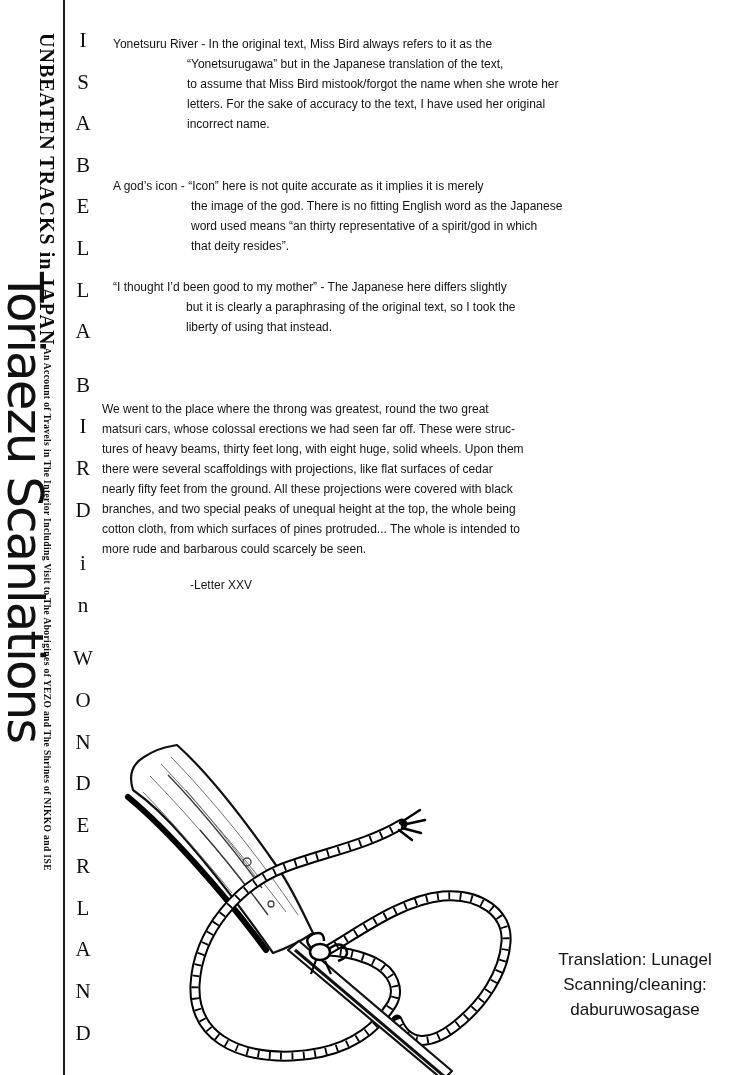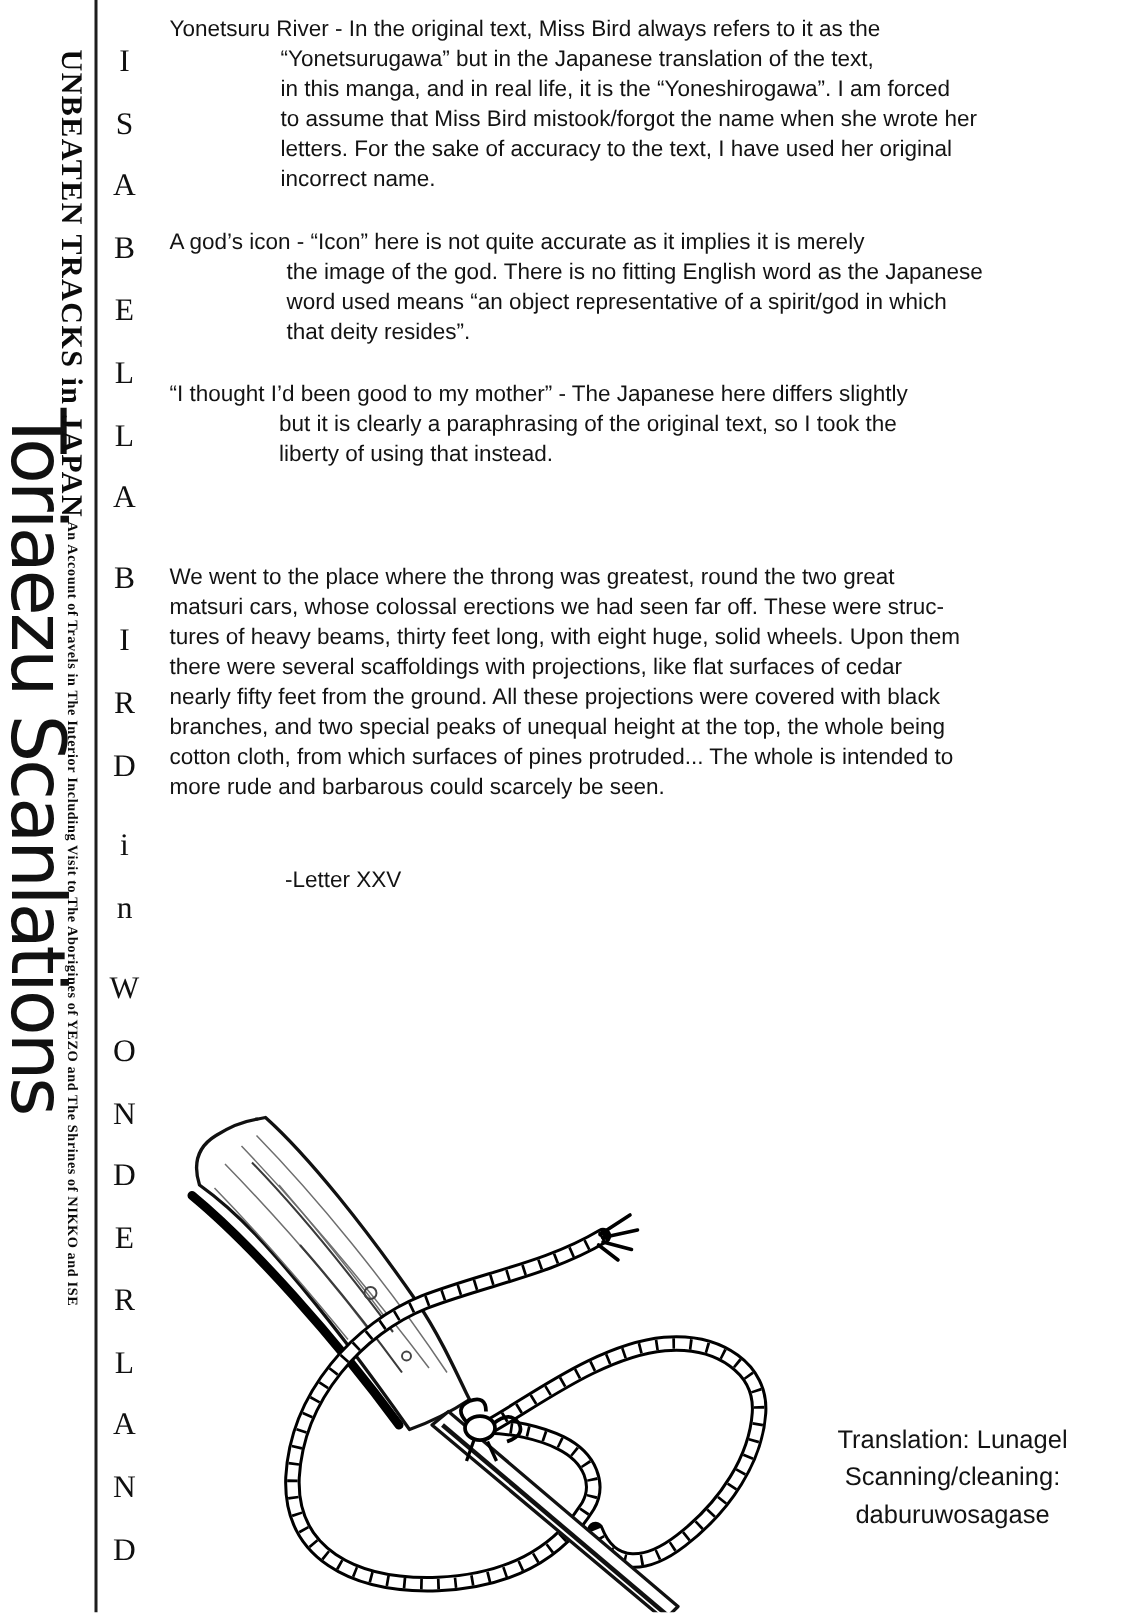"Yonetsuru River - In the" .comic { font-size: 15px -> 12px; margin-top: none -> 24px }
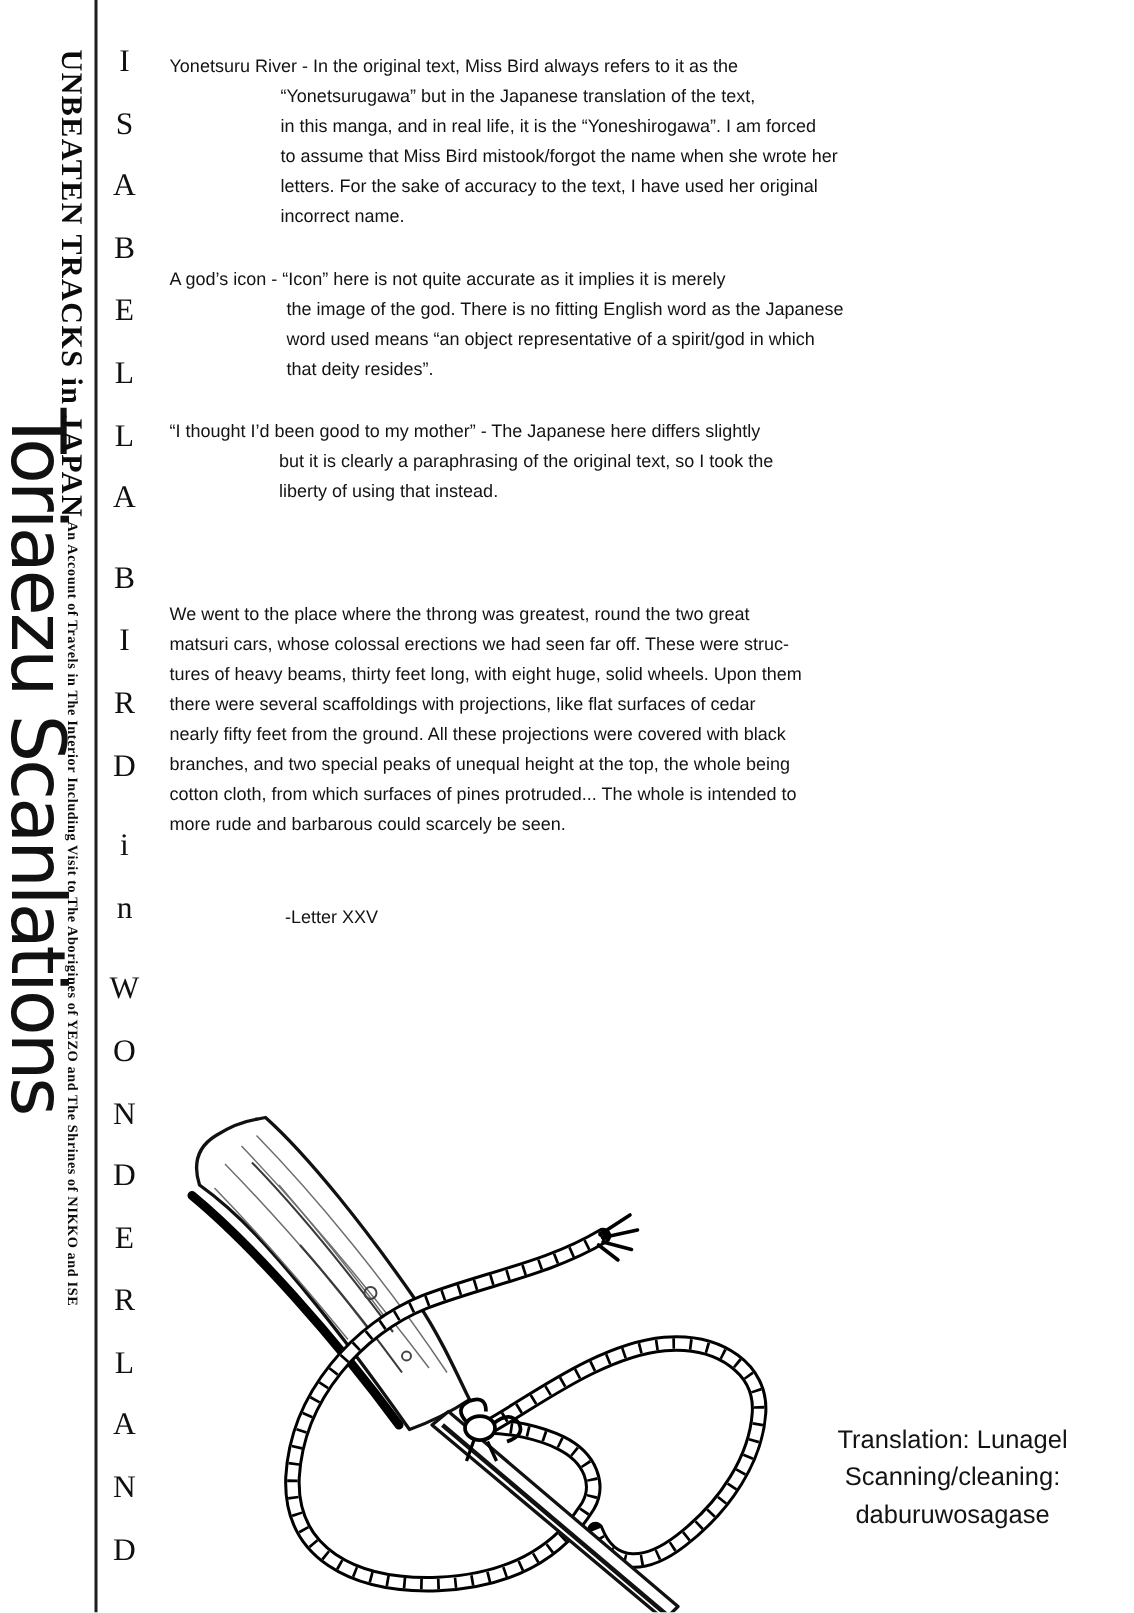"in this manga, and in" div.ln { html: <div>in this manga, and in real life, it is the “Yoneshirogawa”. I am forced</div> -> none }
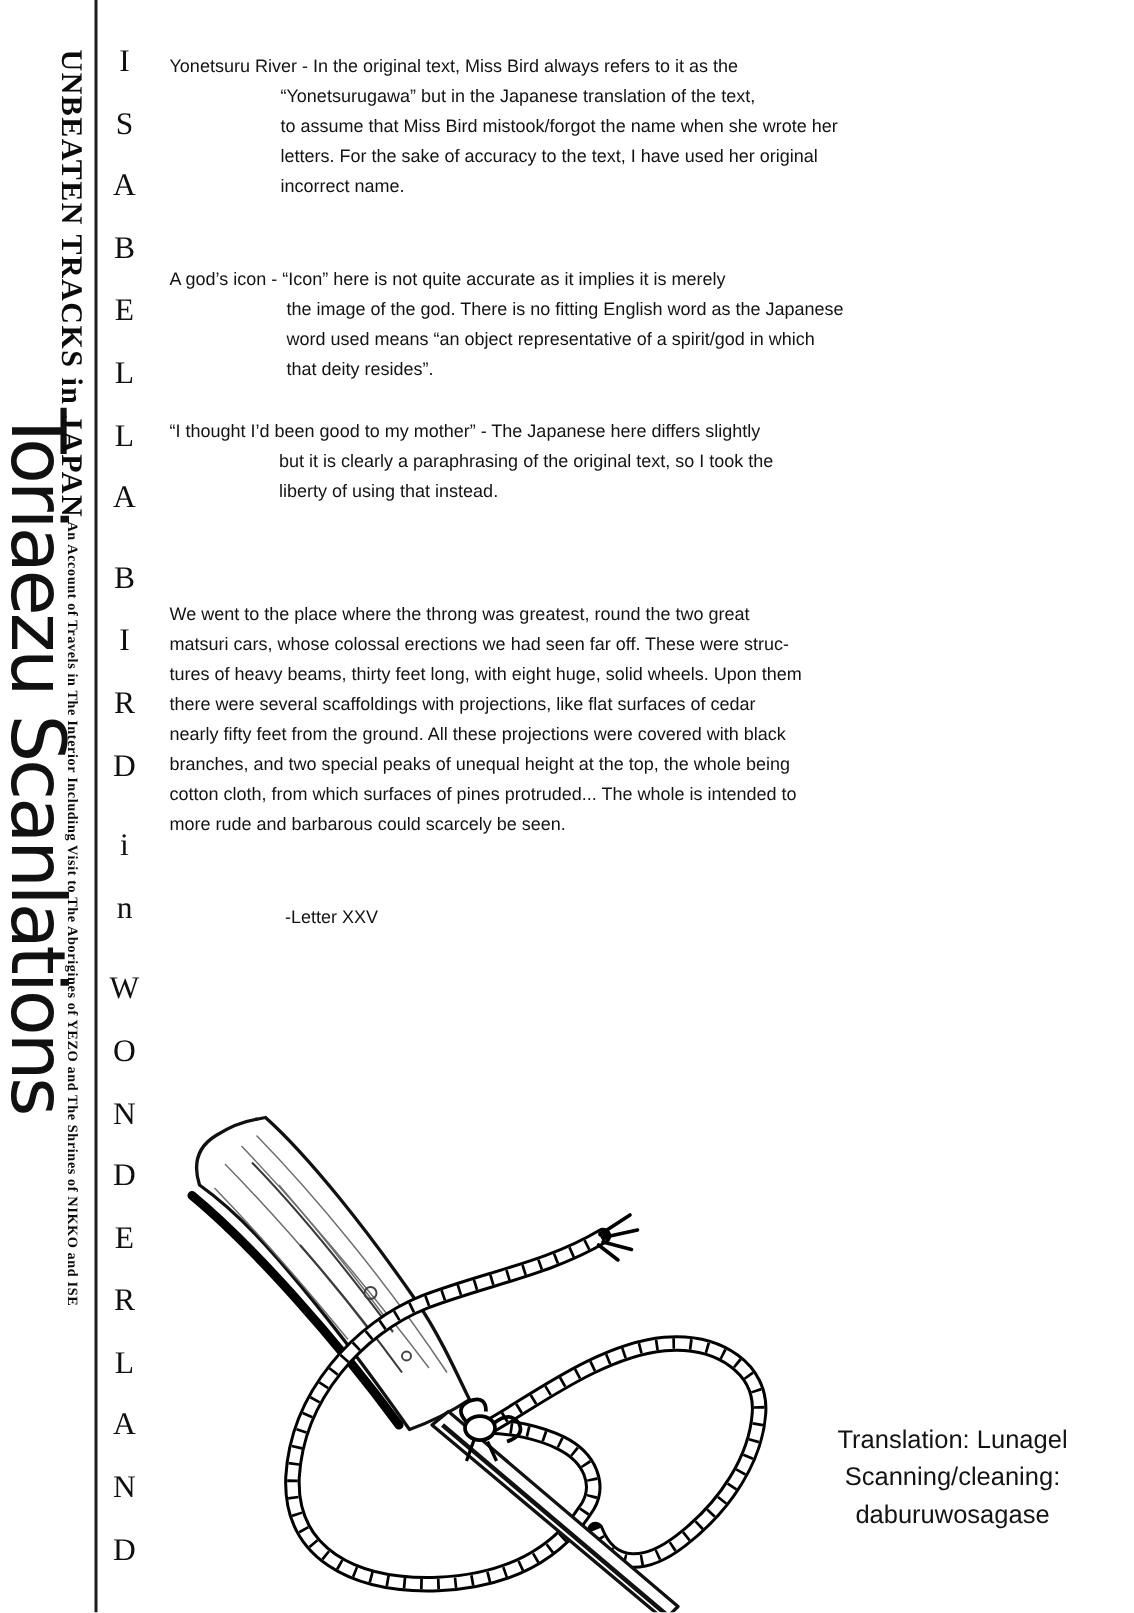"word used means “an object" div.ln { text: object -> thirty }
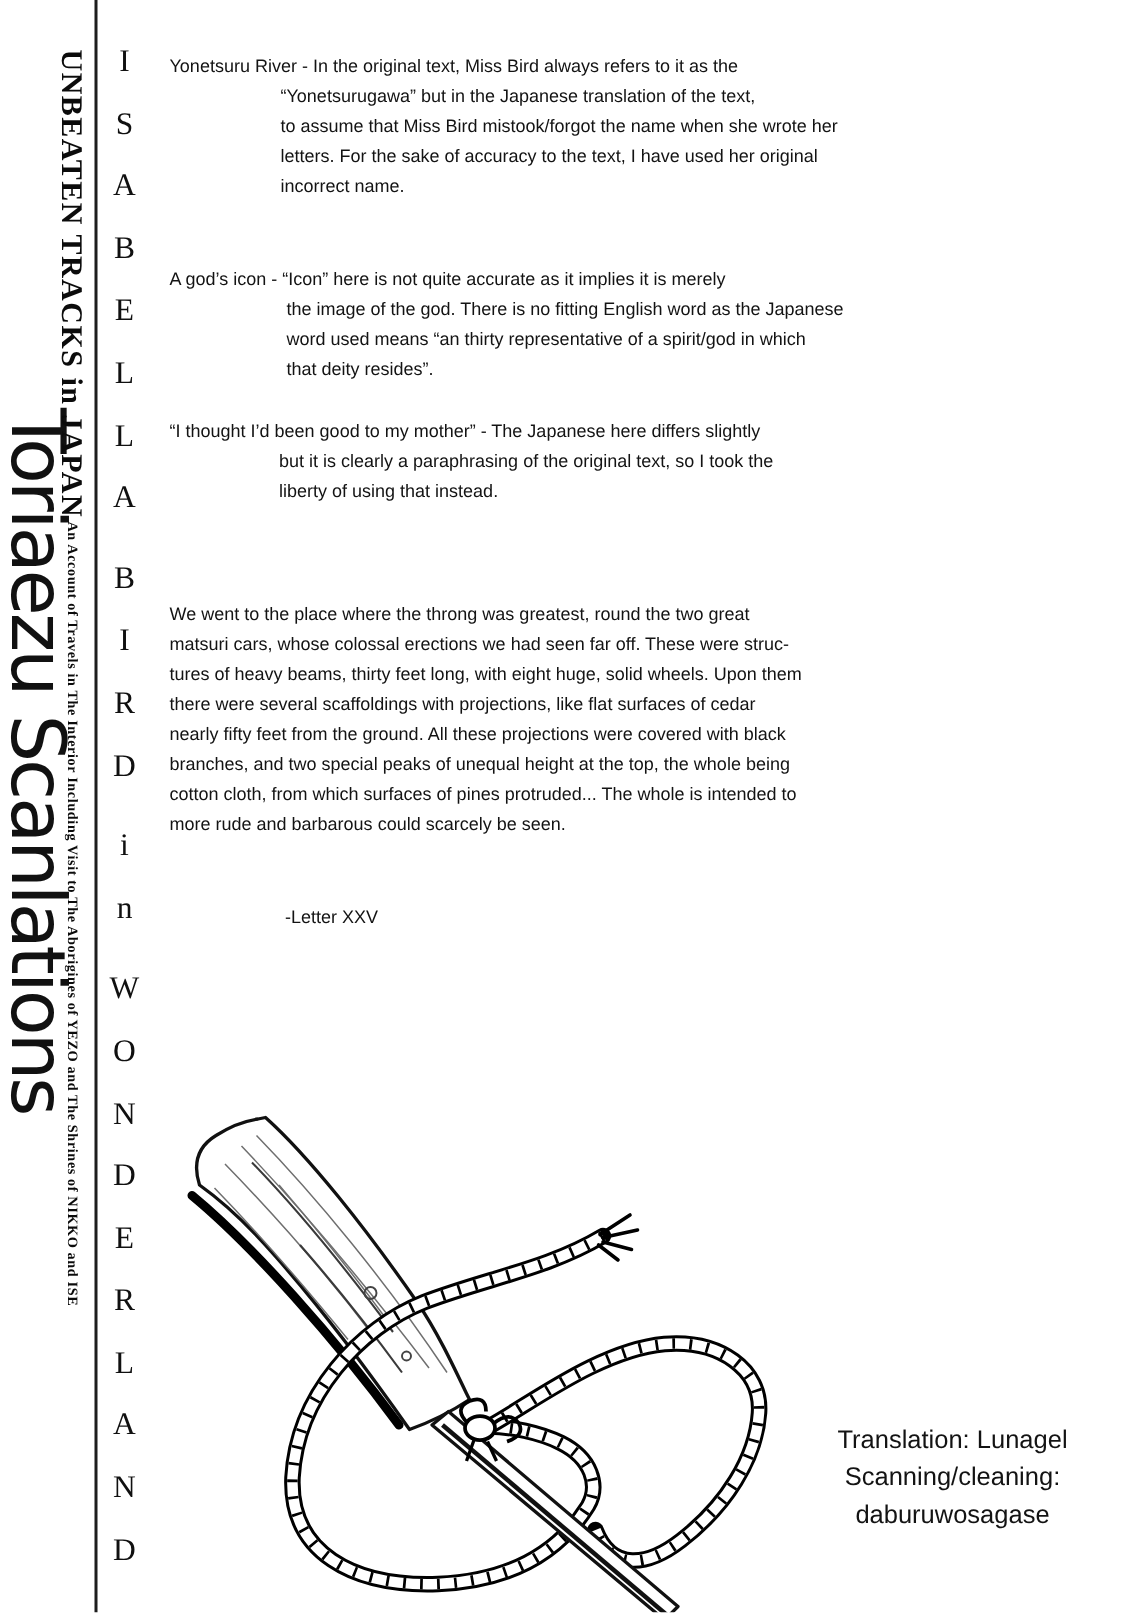"We went to the place" .quote { left: 113px -> 102px }
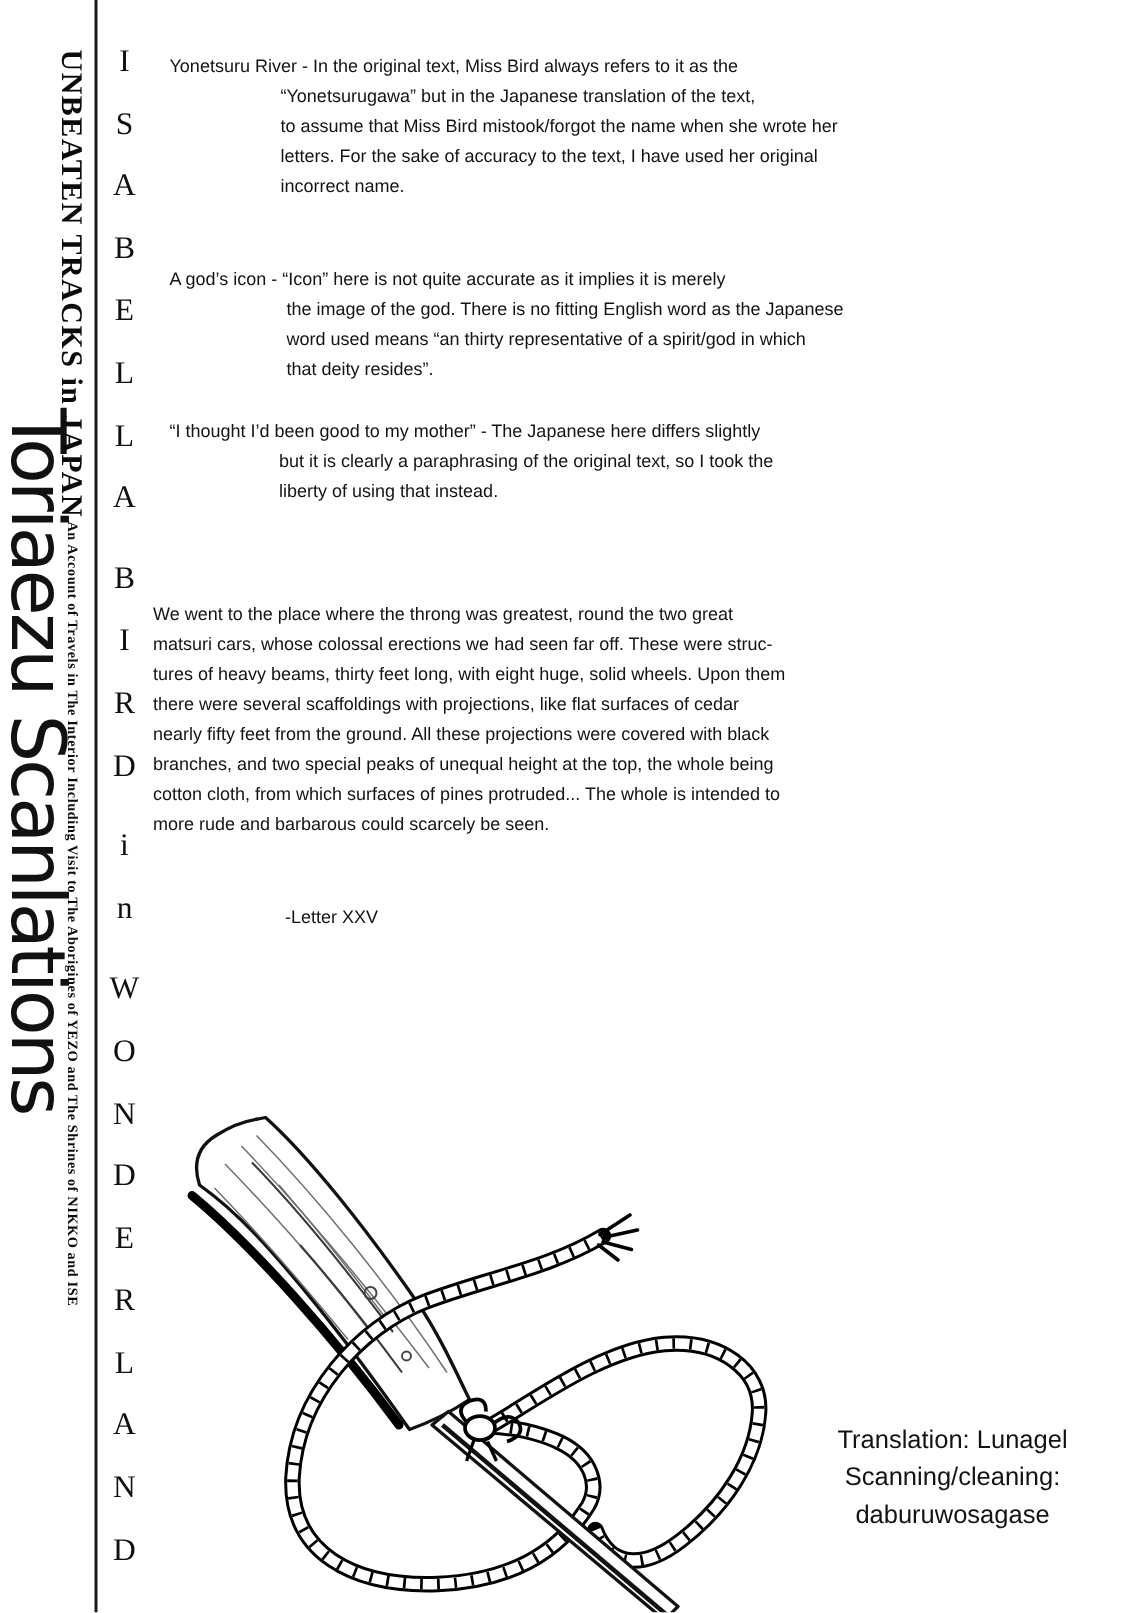"-Letter XXV" .attribution { top: 577px -> 551px }
